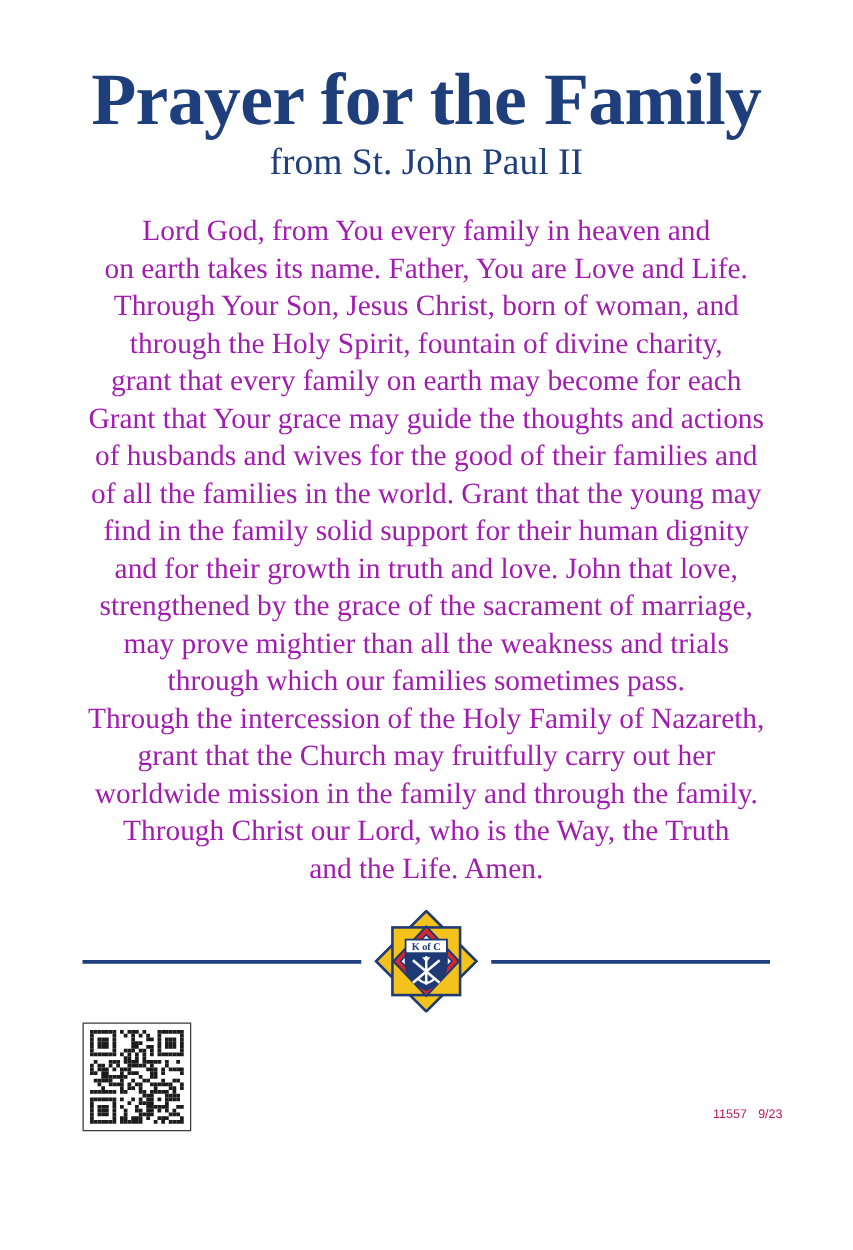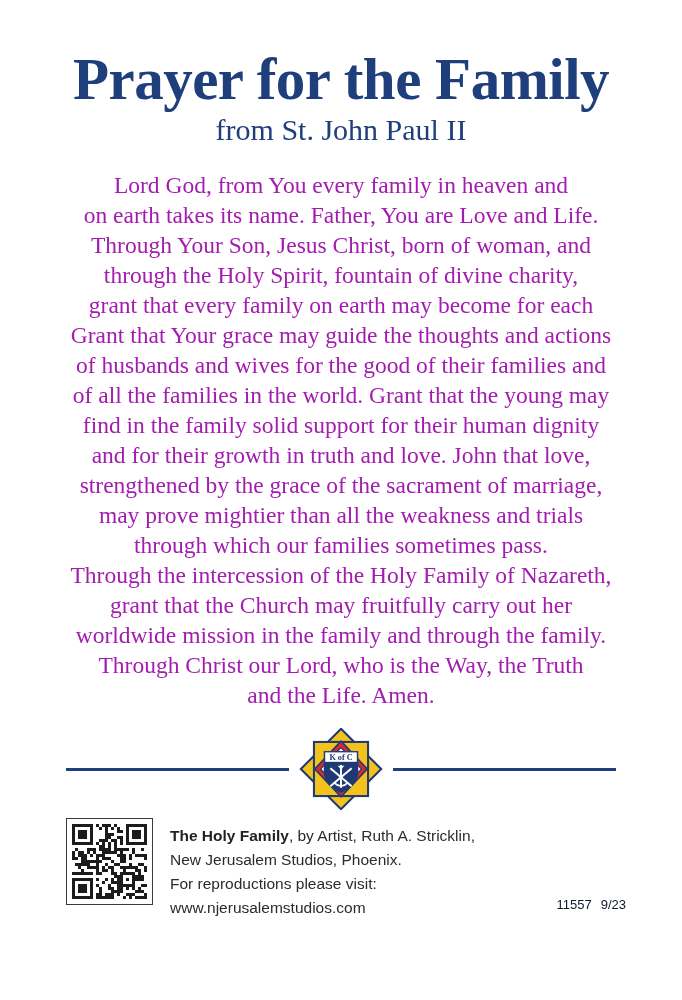"The Holy Family, by Artist," div.credits { html: <div> <div><b>The Holy Family</b><span>, by Artist, Ruth A. Stricklin,</span></div> <div>New Jerusalem Studios, Phoenix.</div> <div>For reproductions please visit:</div> <div>www.njerusalemstudios.com</div> </div> -> none }
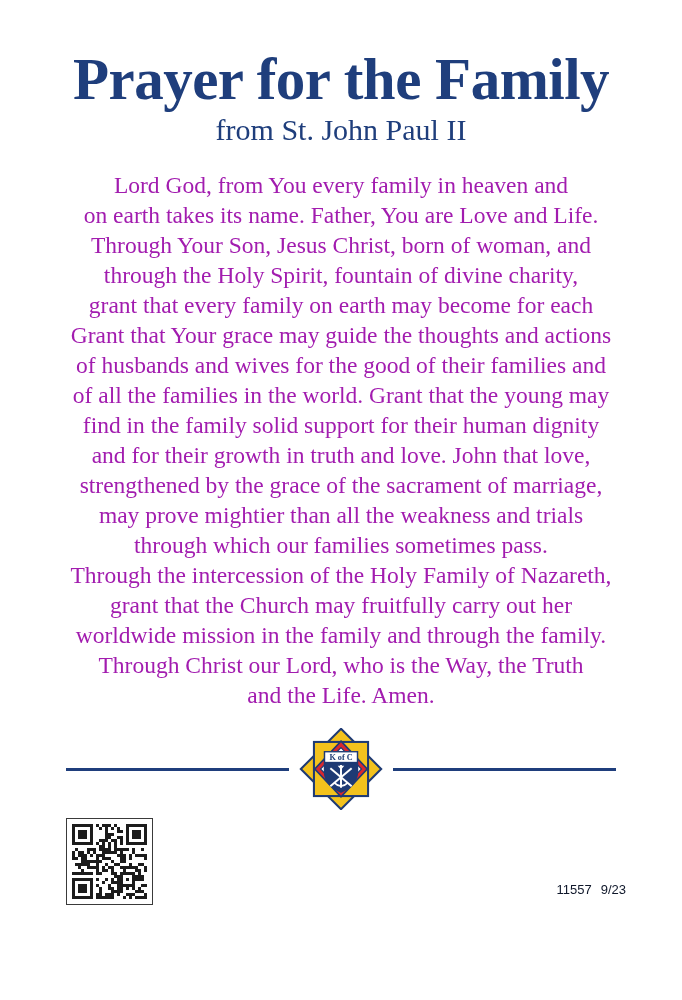"11557 9/23" .codes { color: #0f172a -> #be185d; font-size: 13px -> 10px }
